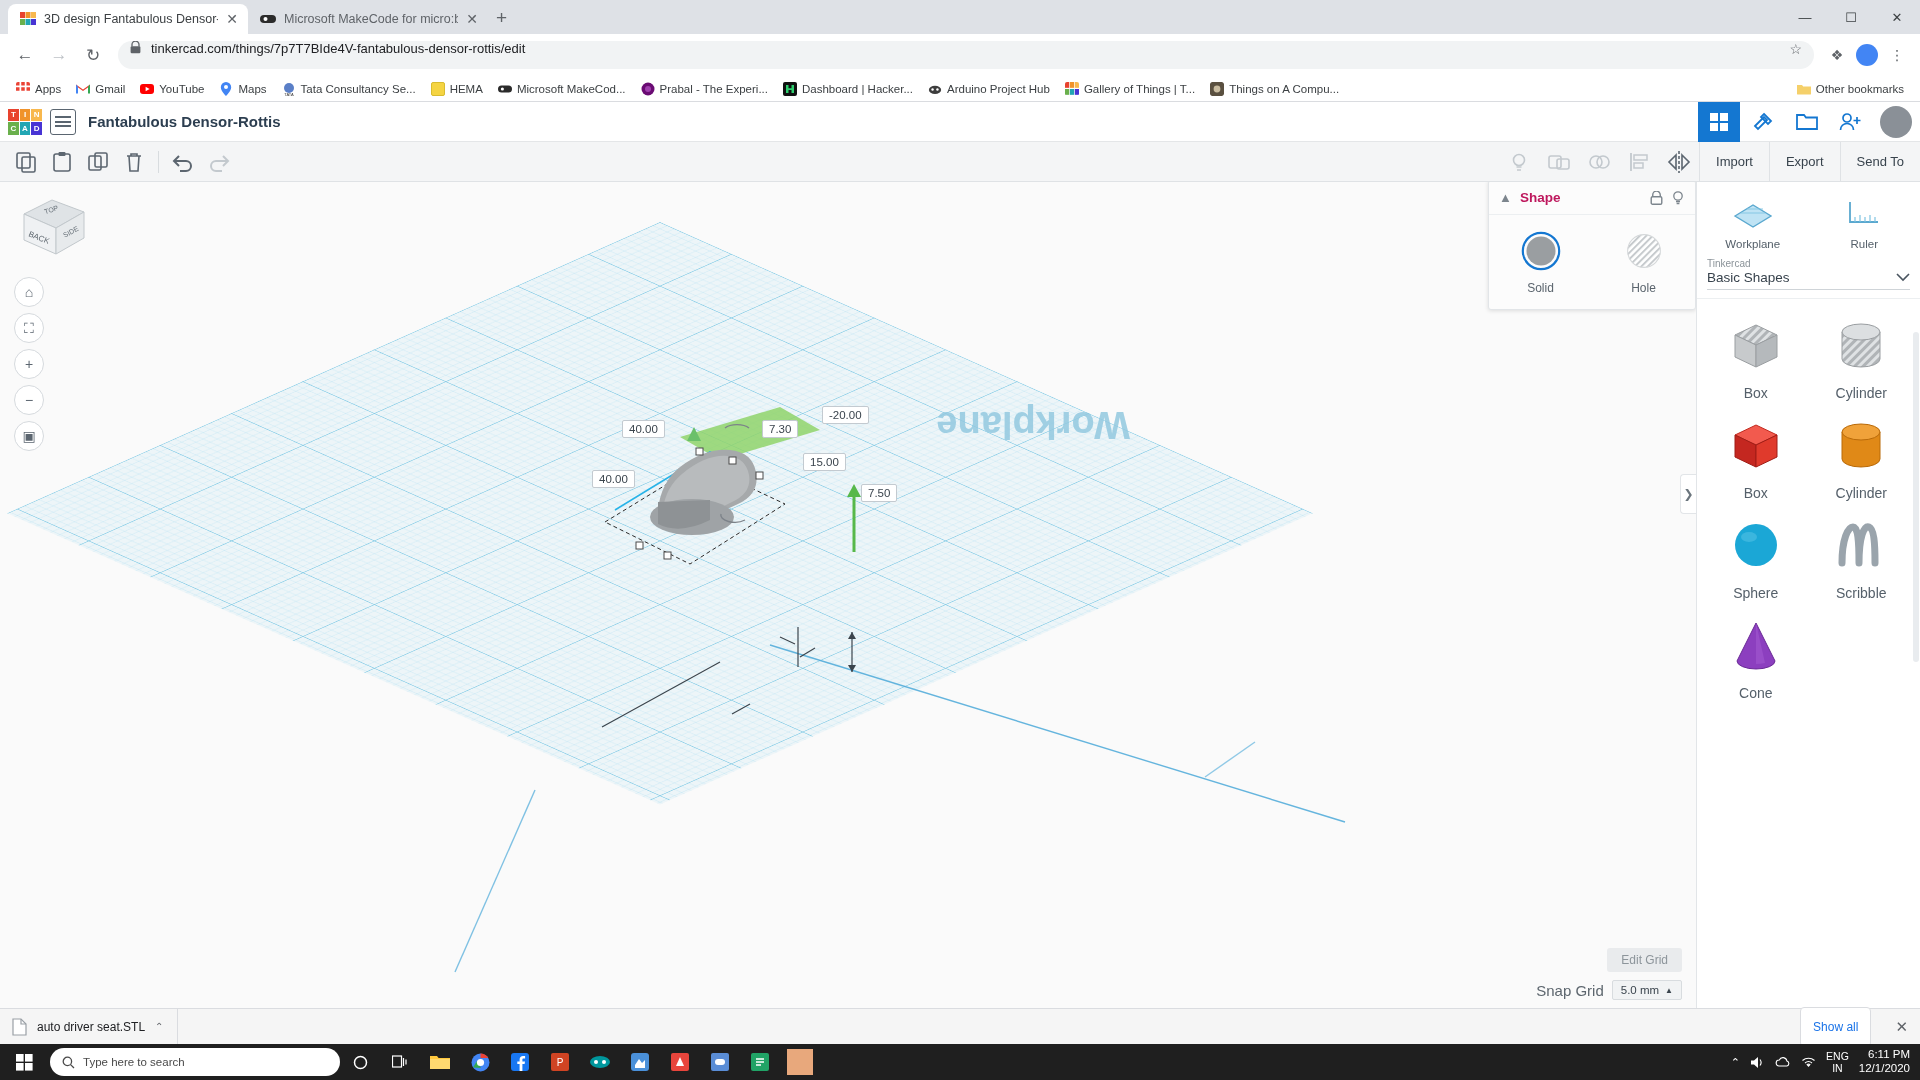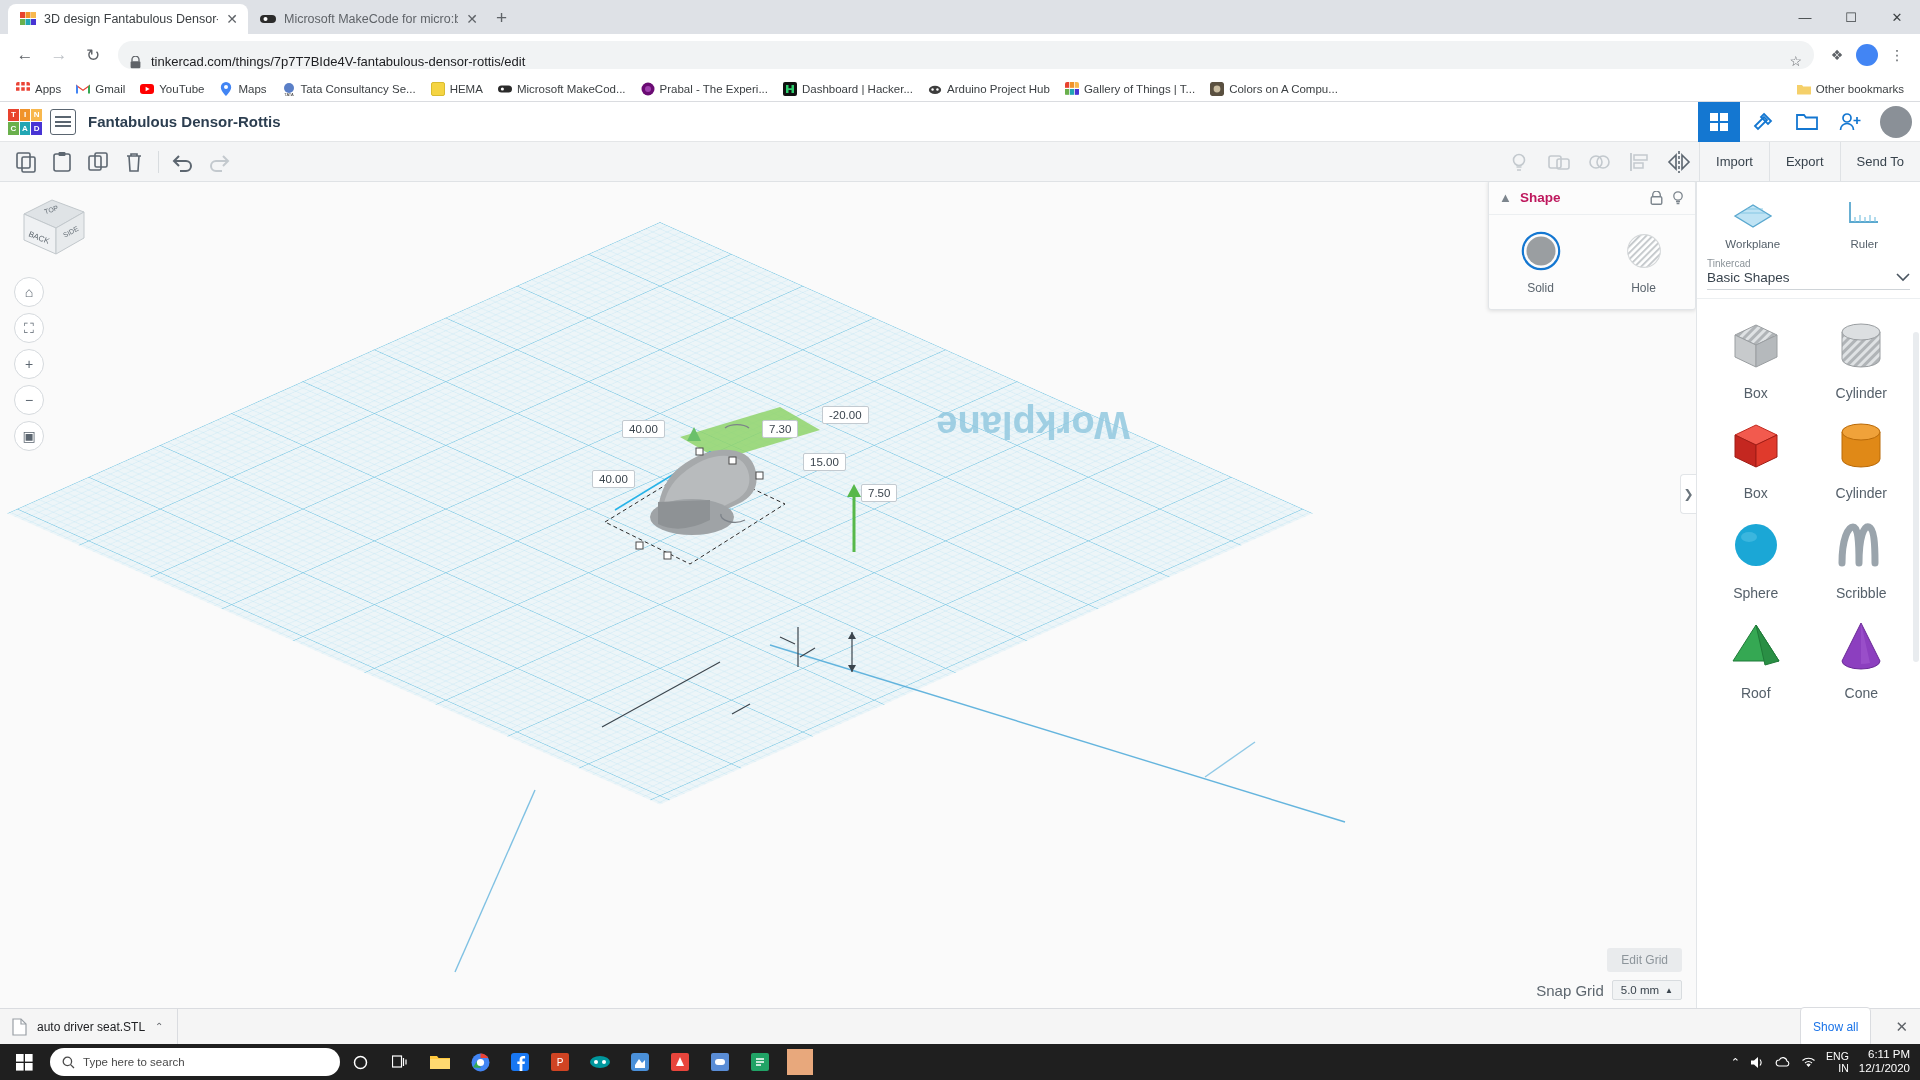"tinkercad.com/things/7p7T7BIde4V-fantabu" .omnibox { align-items: flex-end -> flex-start }
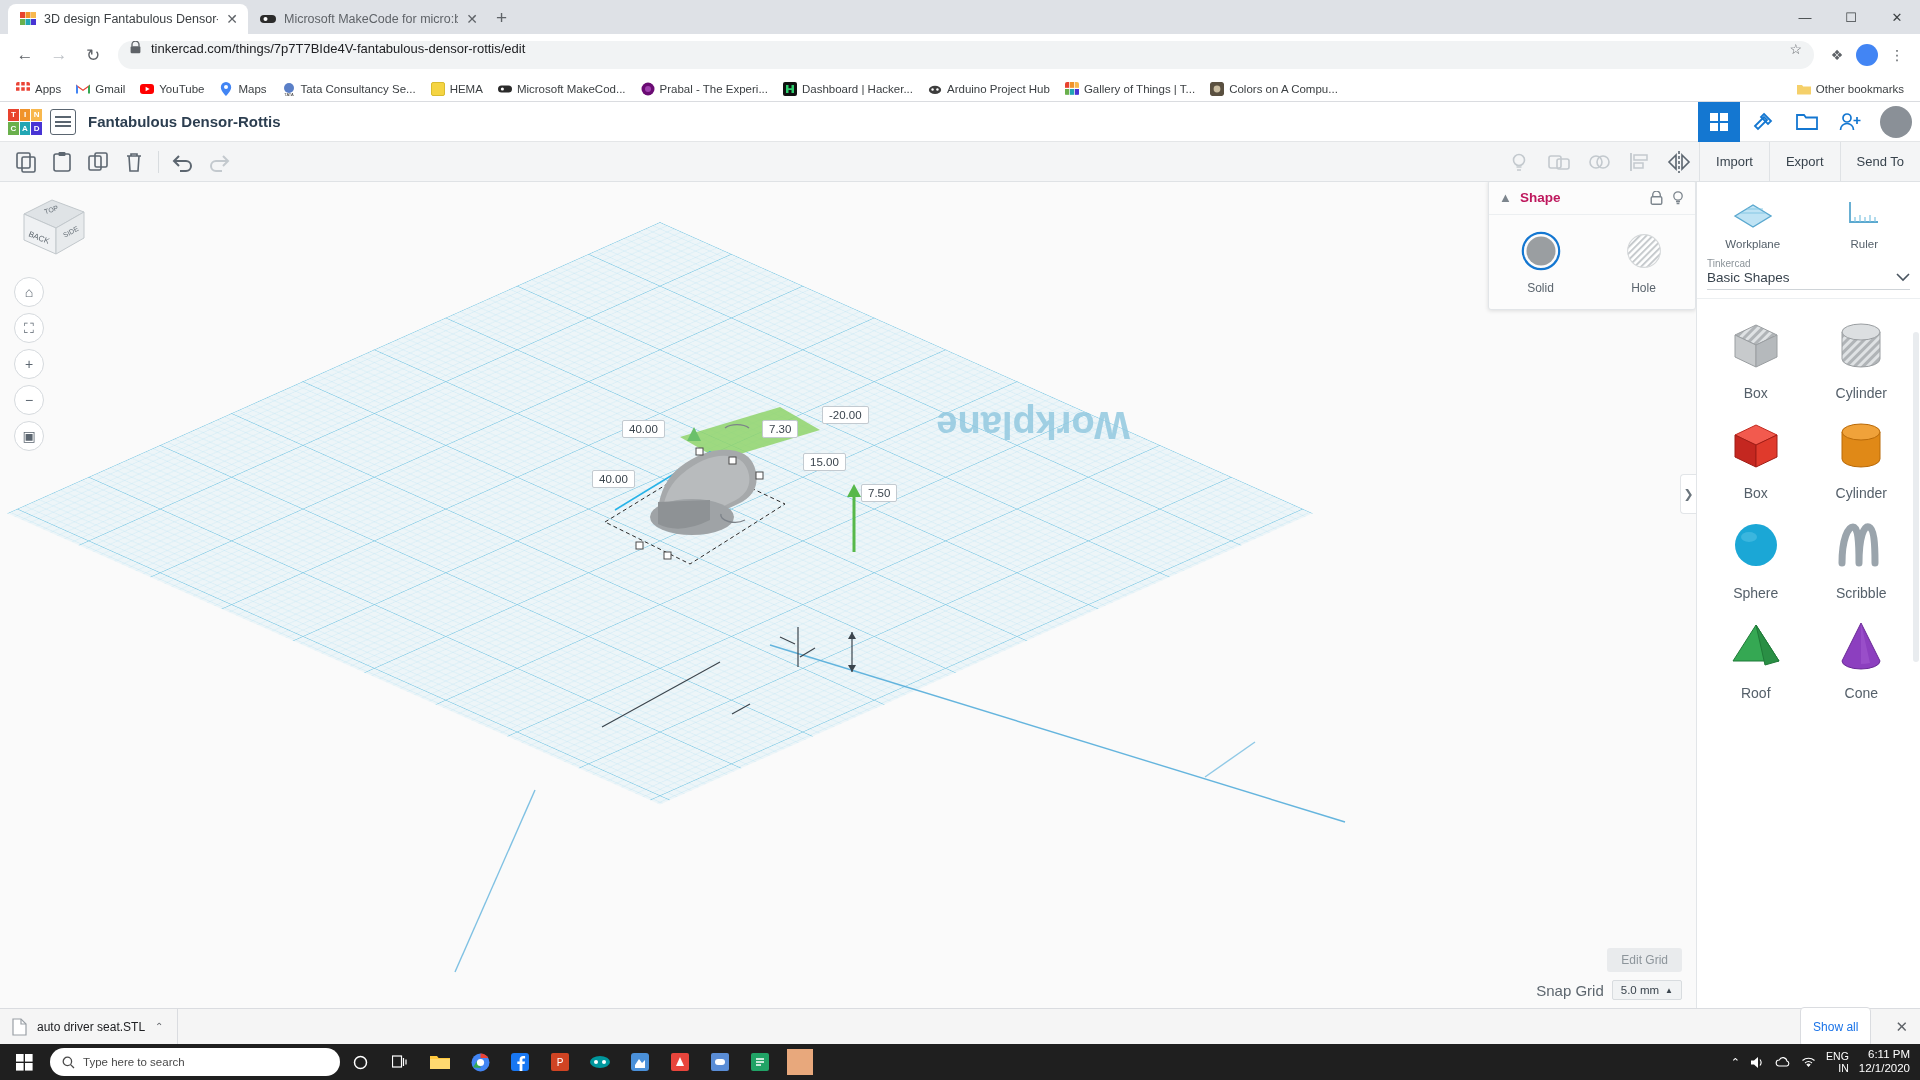"Colors on A Compu..." span { text: Colors -> Things }
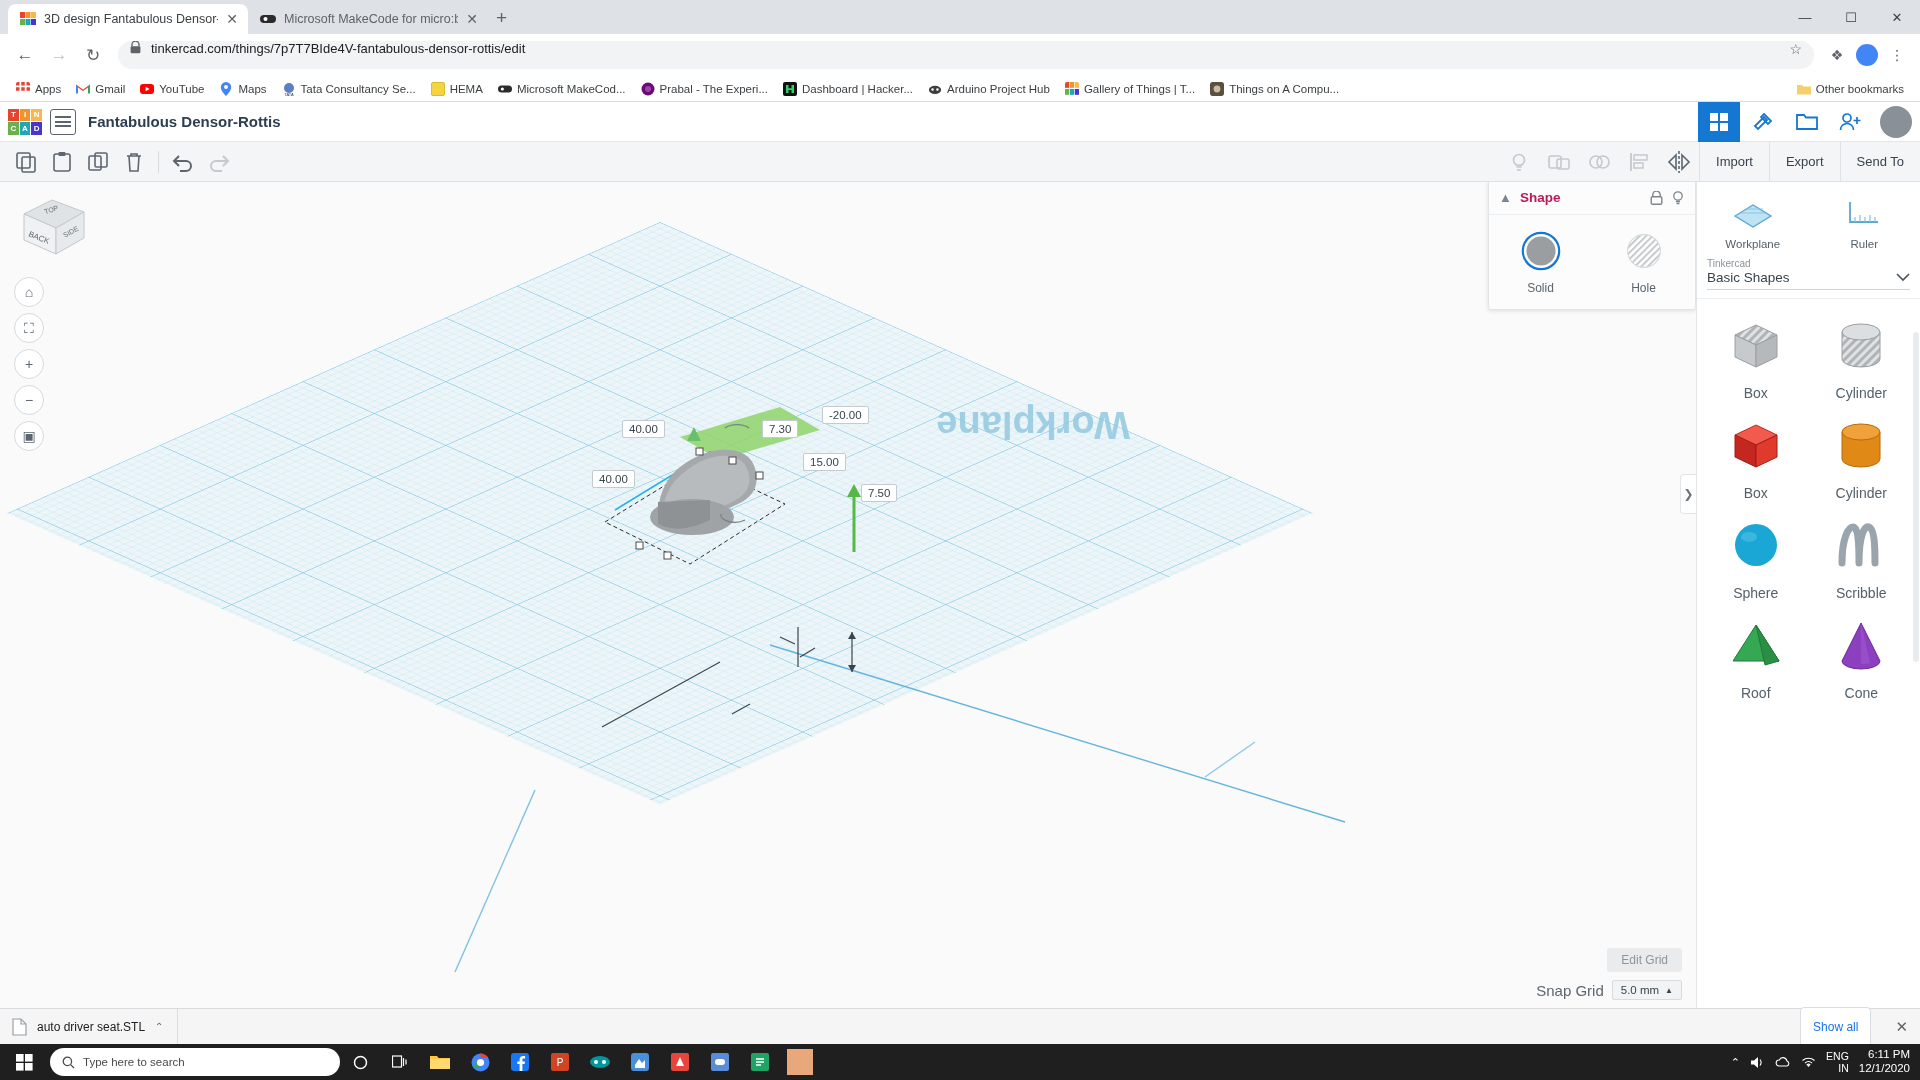"Roof" div.lib-cell { html: <div> <svg> <path></path> <path></path> </svg> <div>Roof</div> </div> -> none }
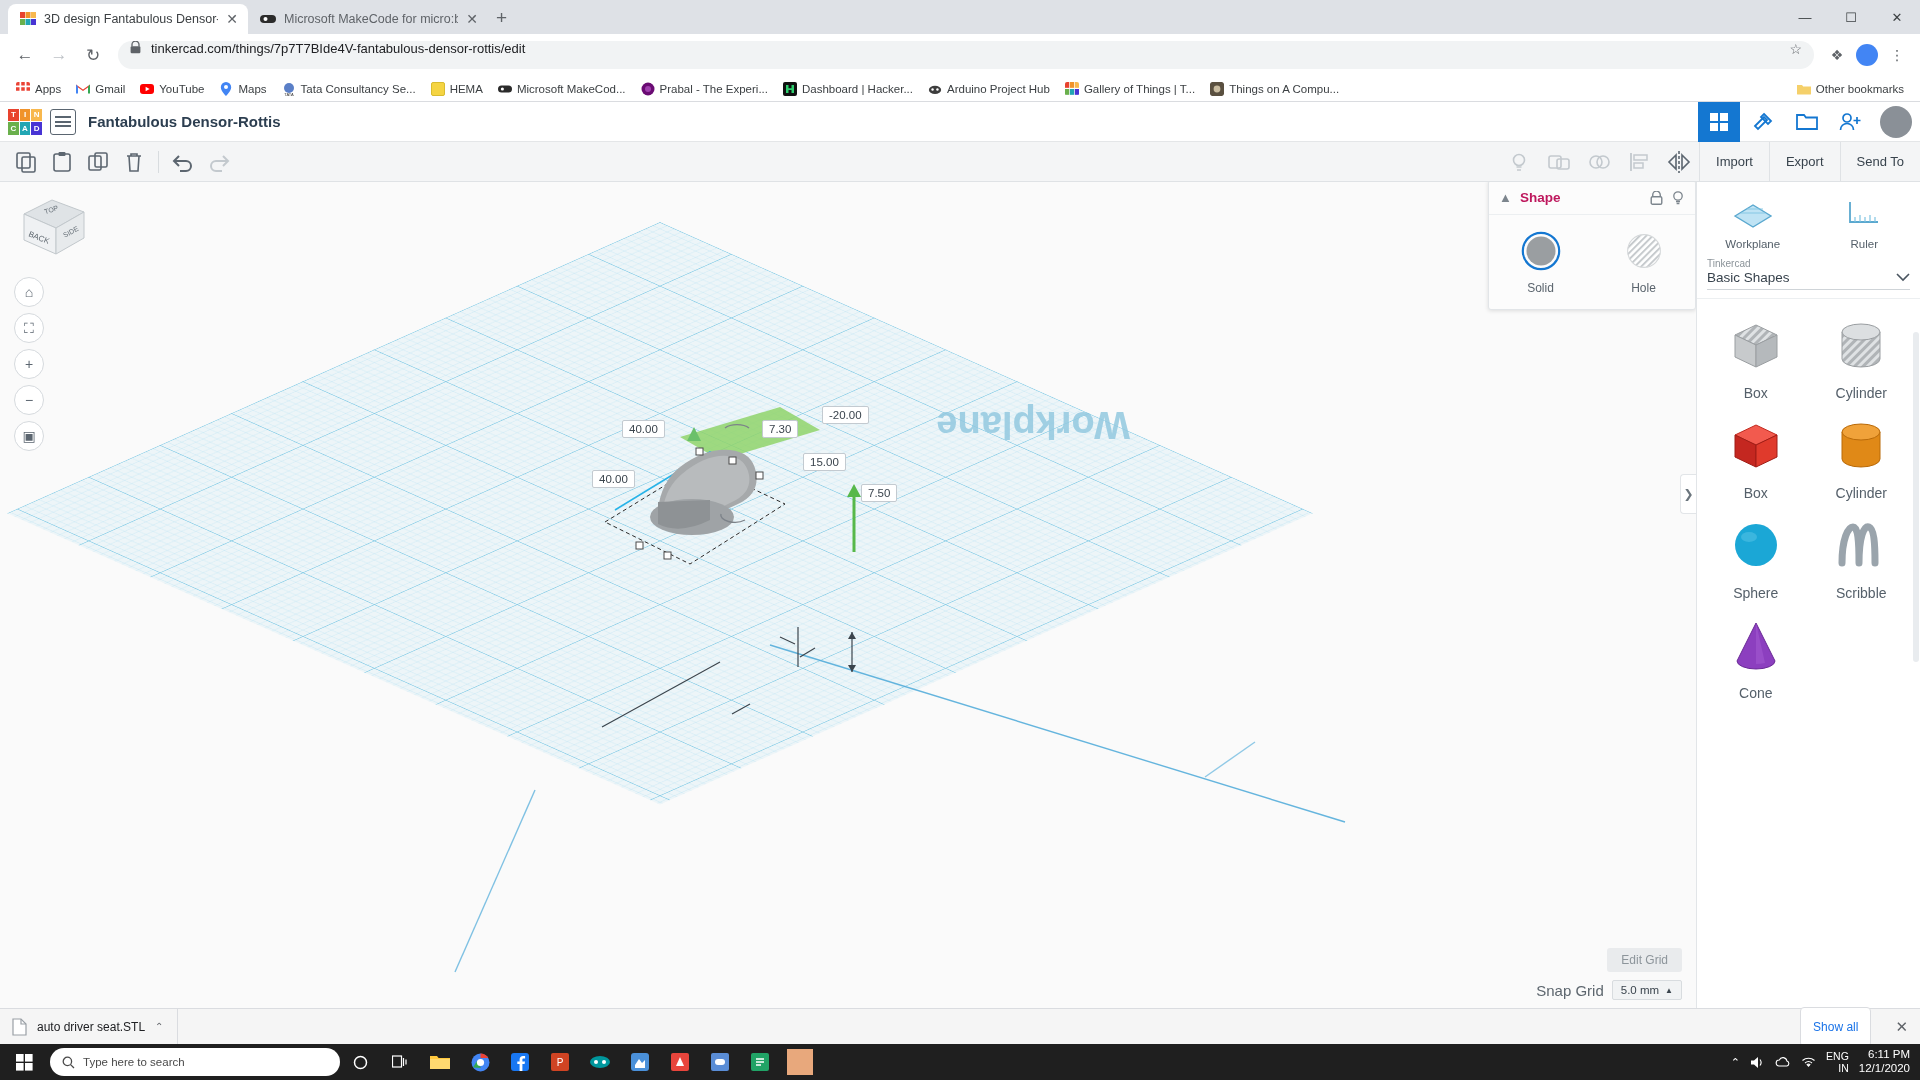"ENG" .tb-lang { text-align: right -> center }
